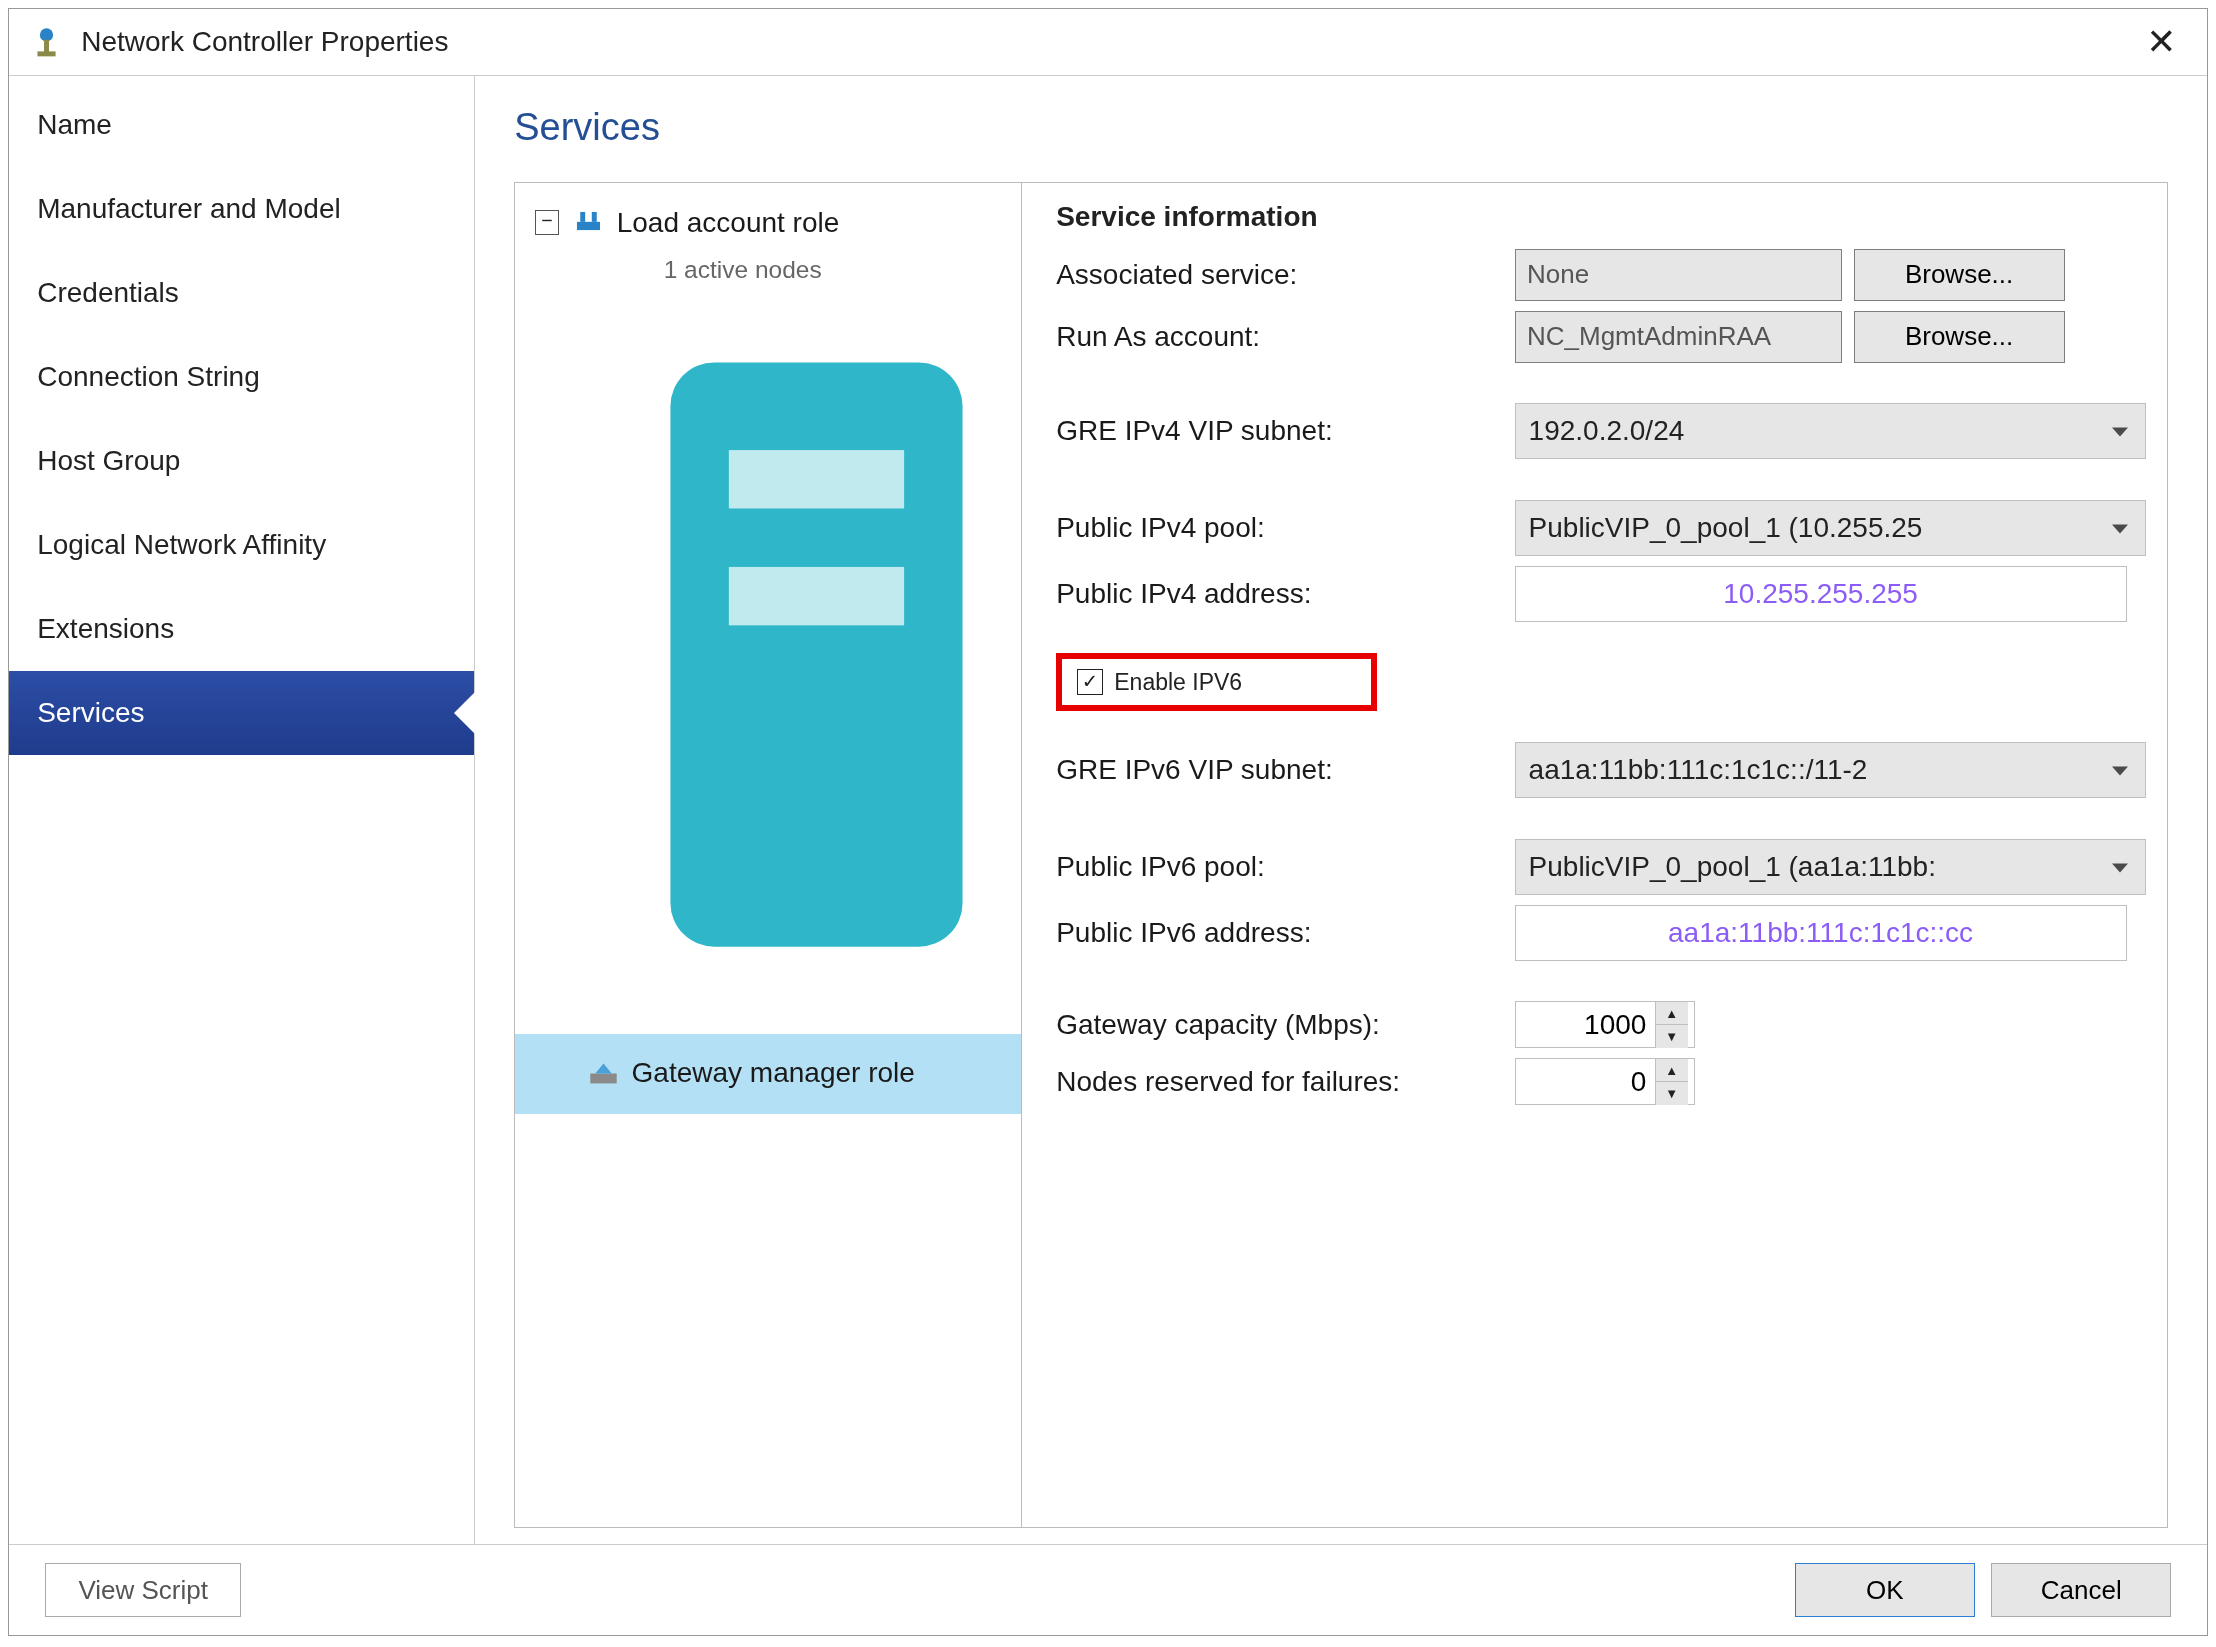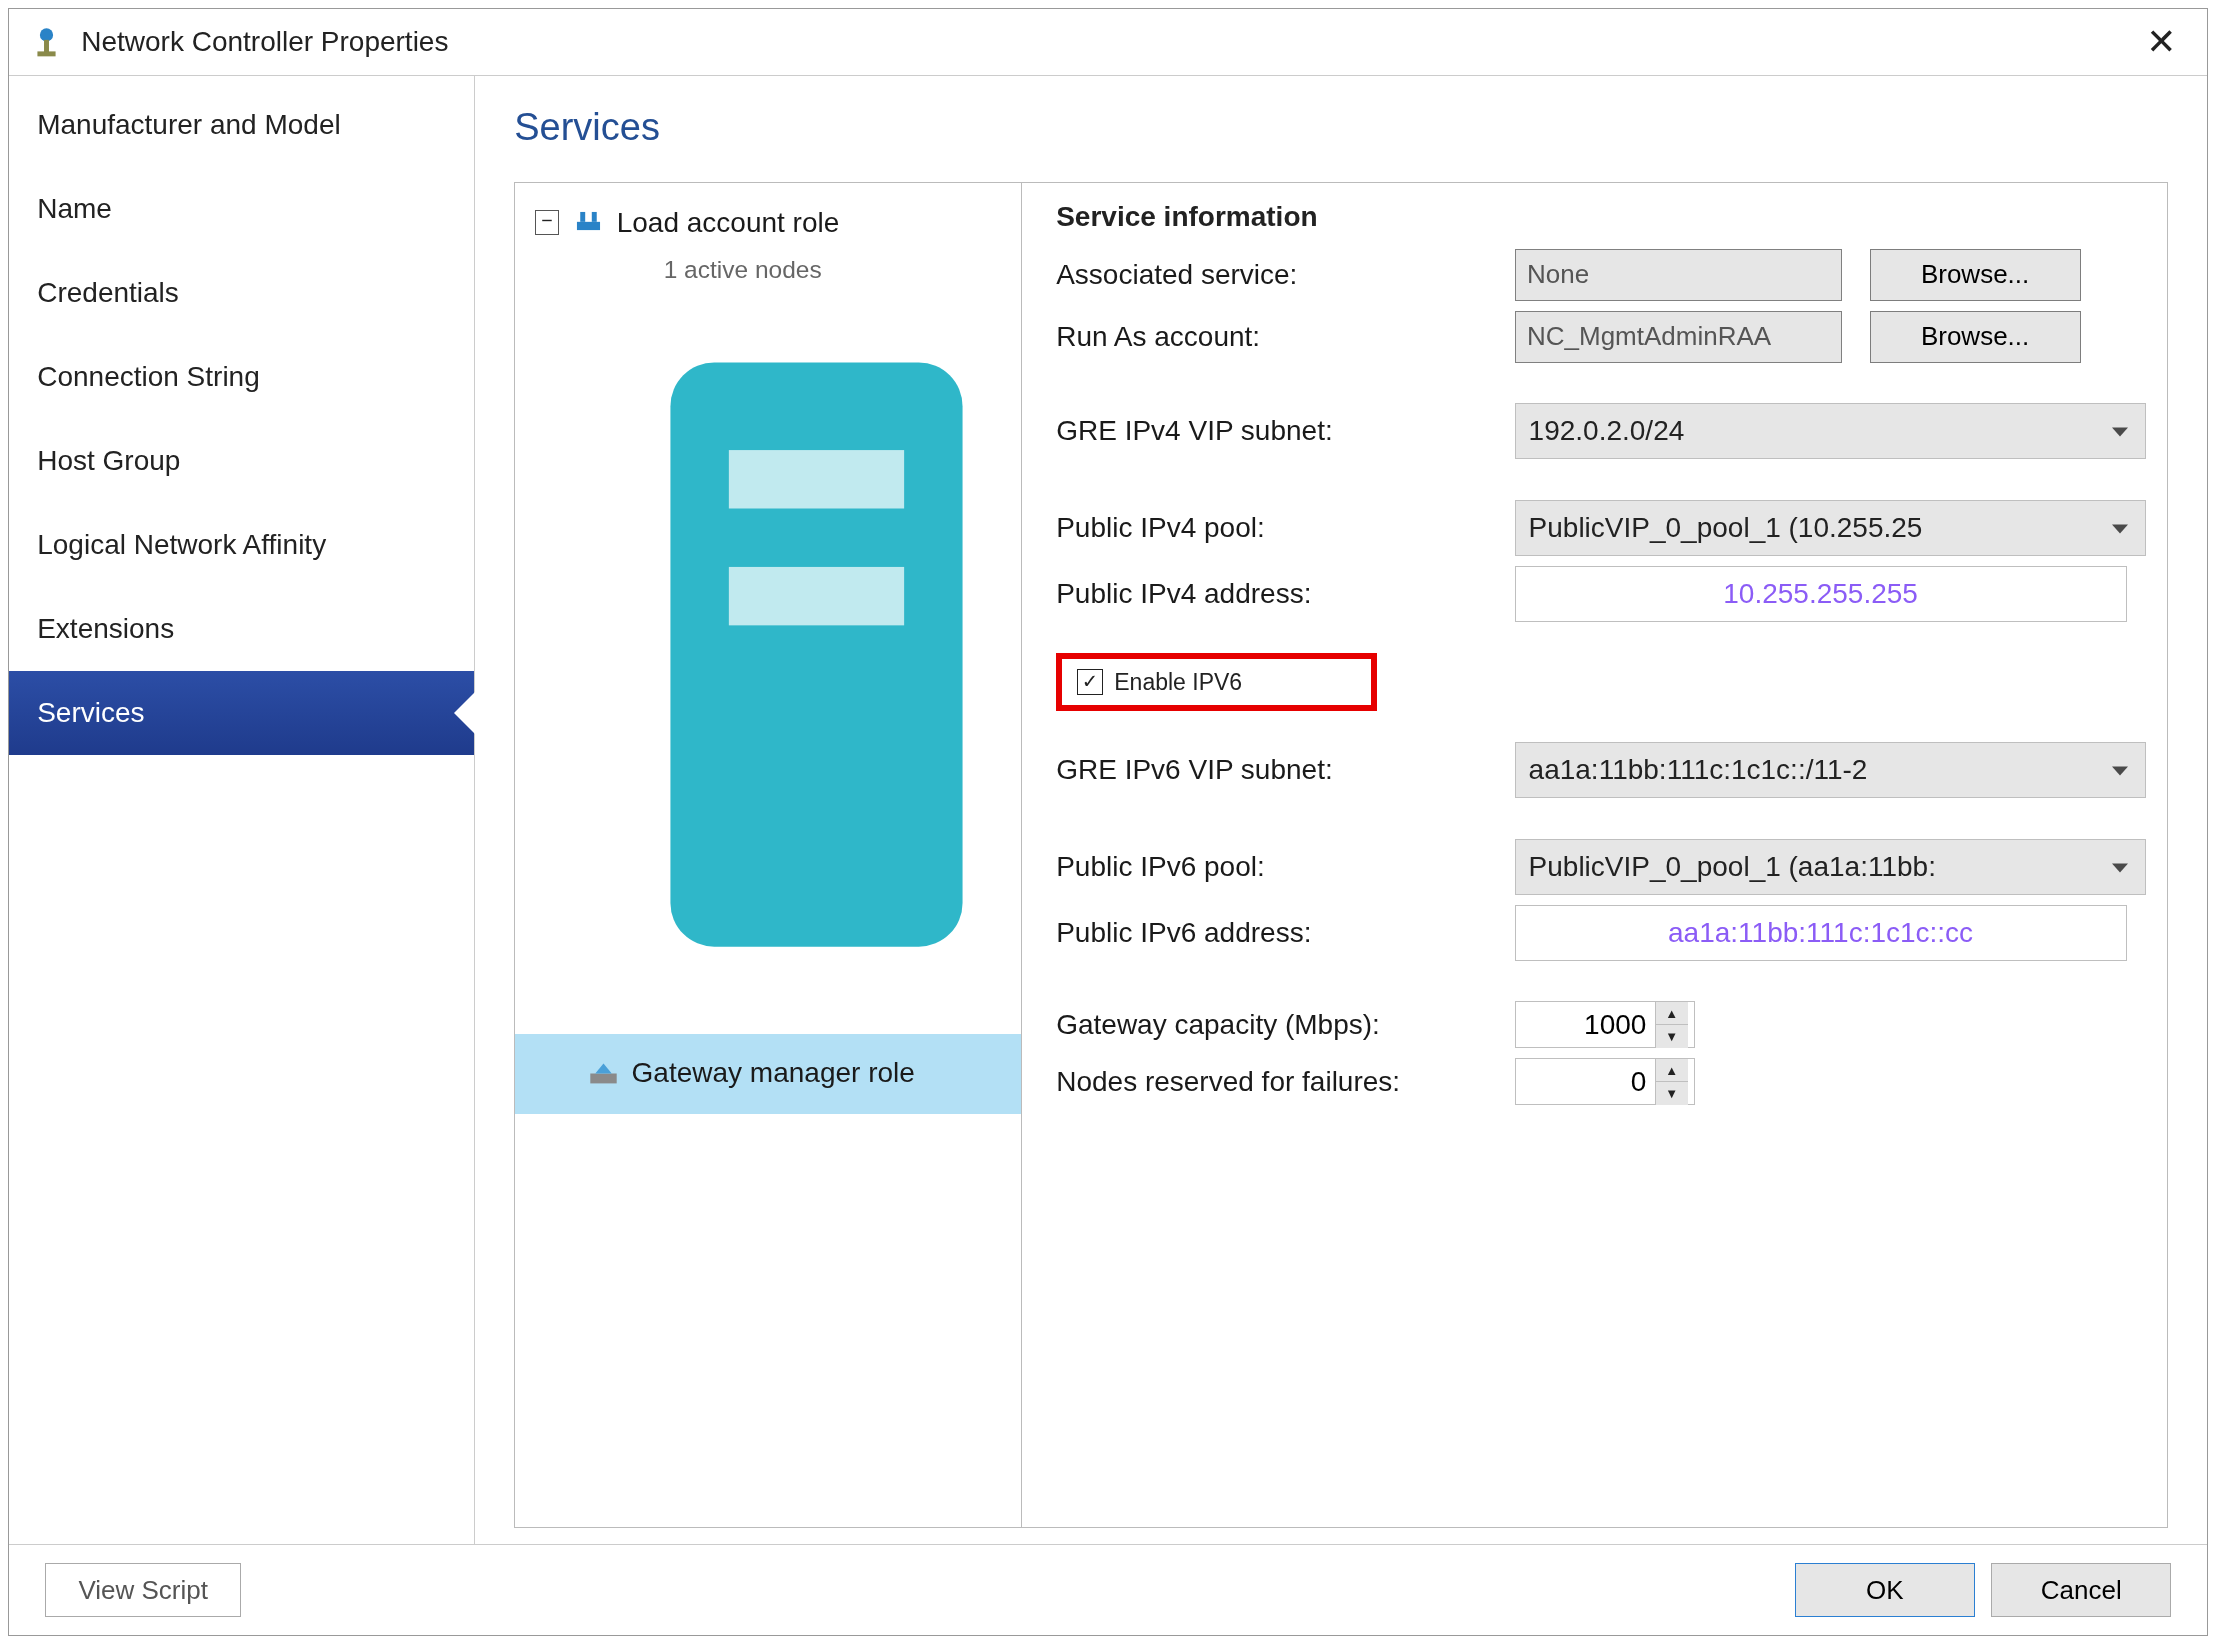"Manufacturer and Model" div.sidebar-item { order: before "Name" -> after "Name" }
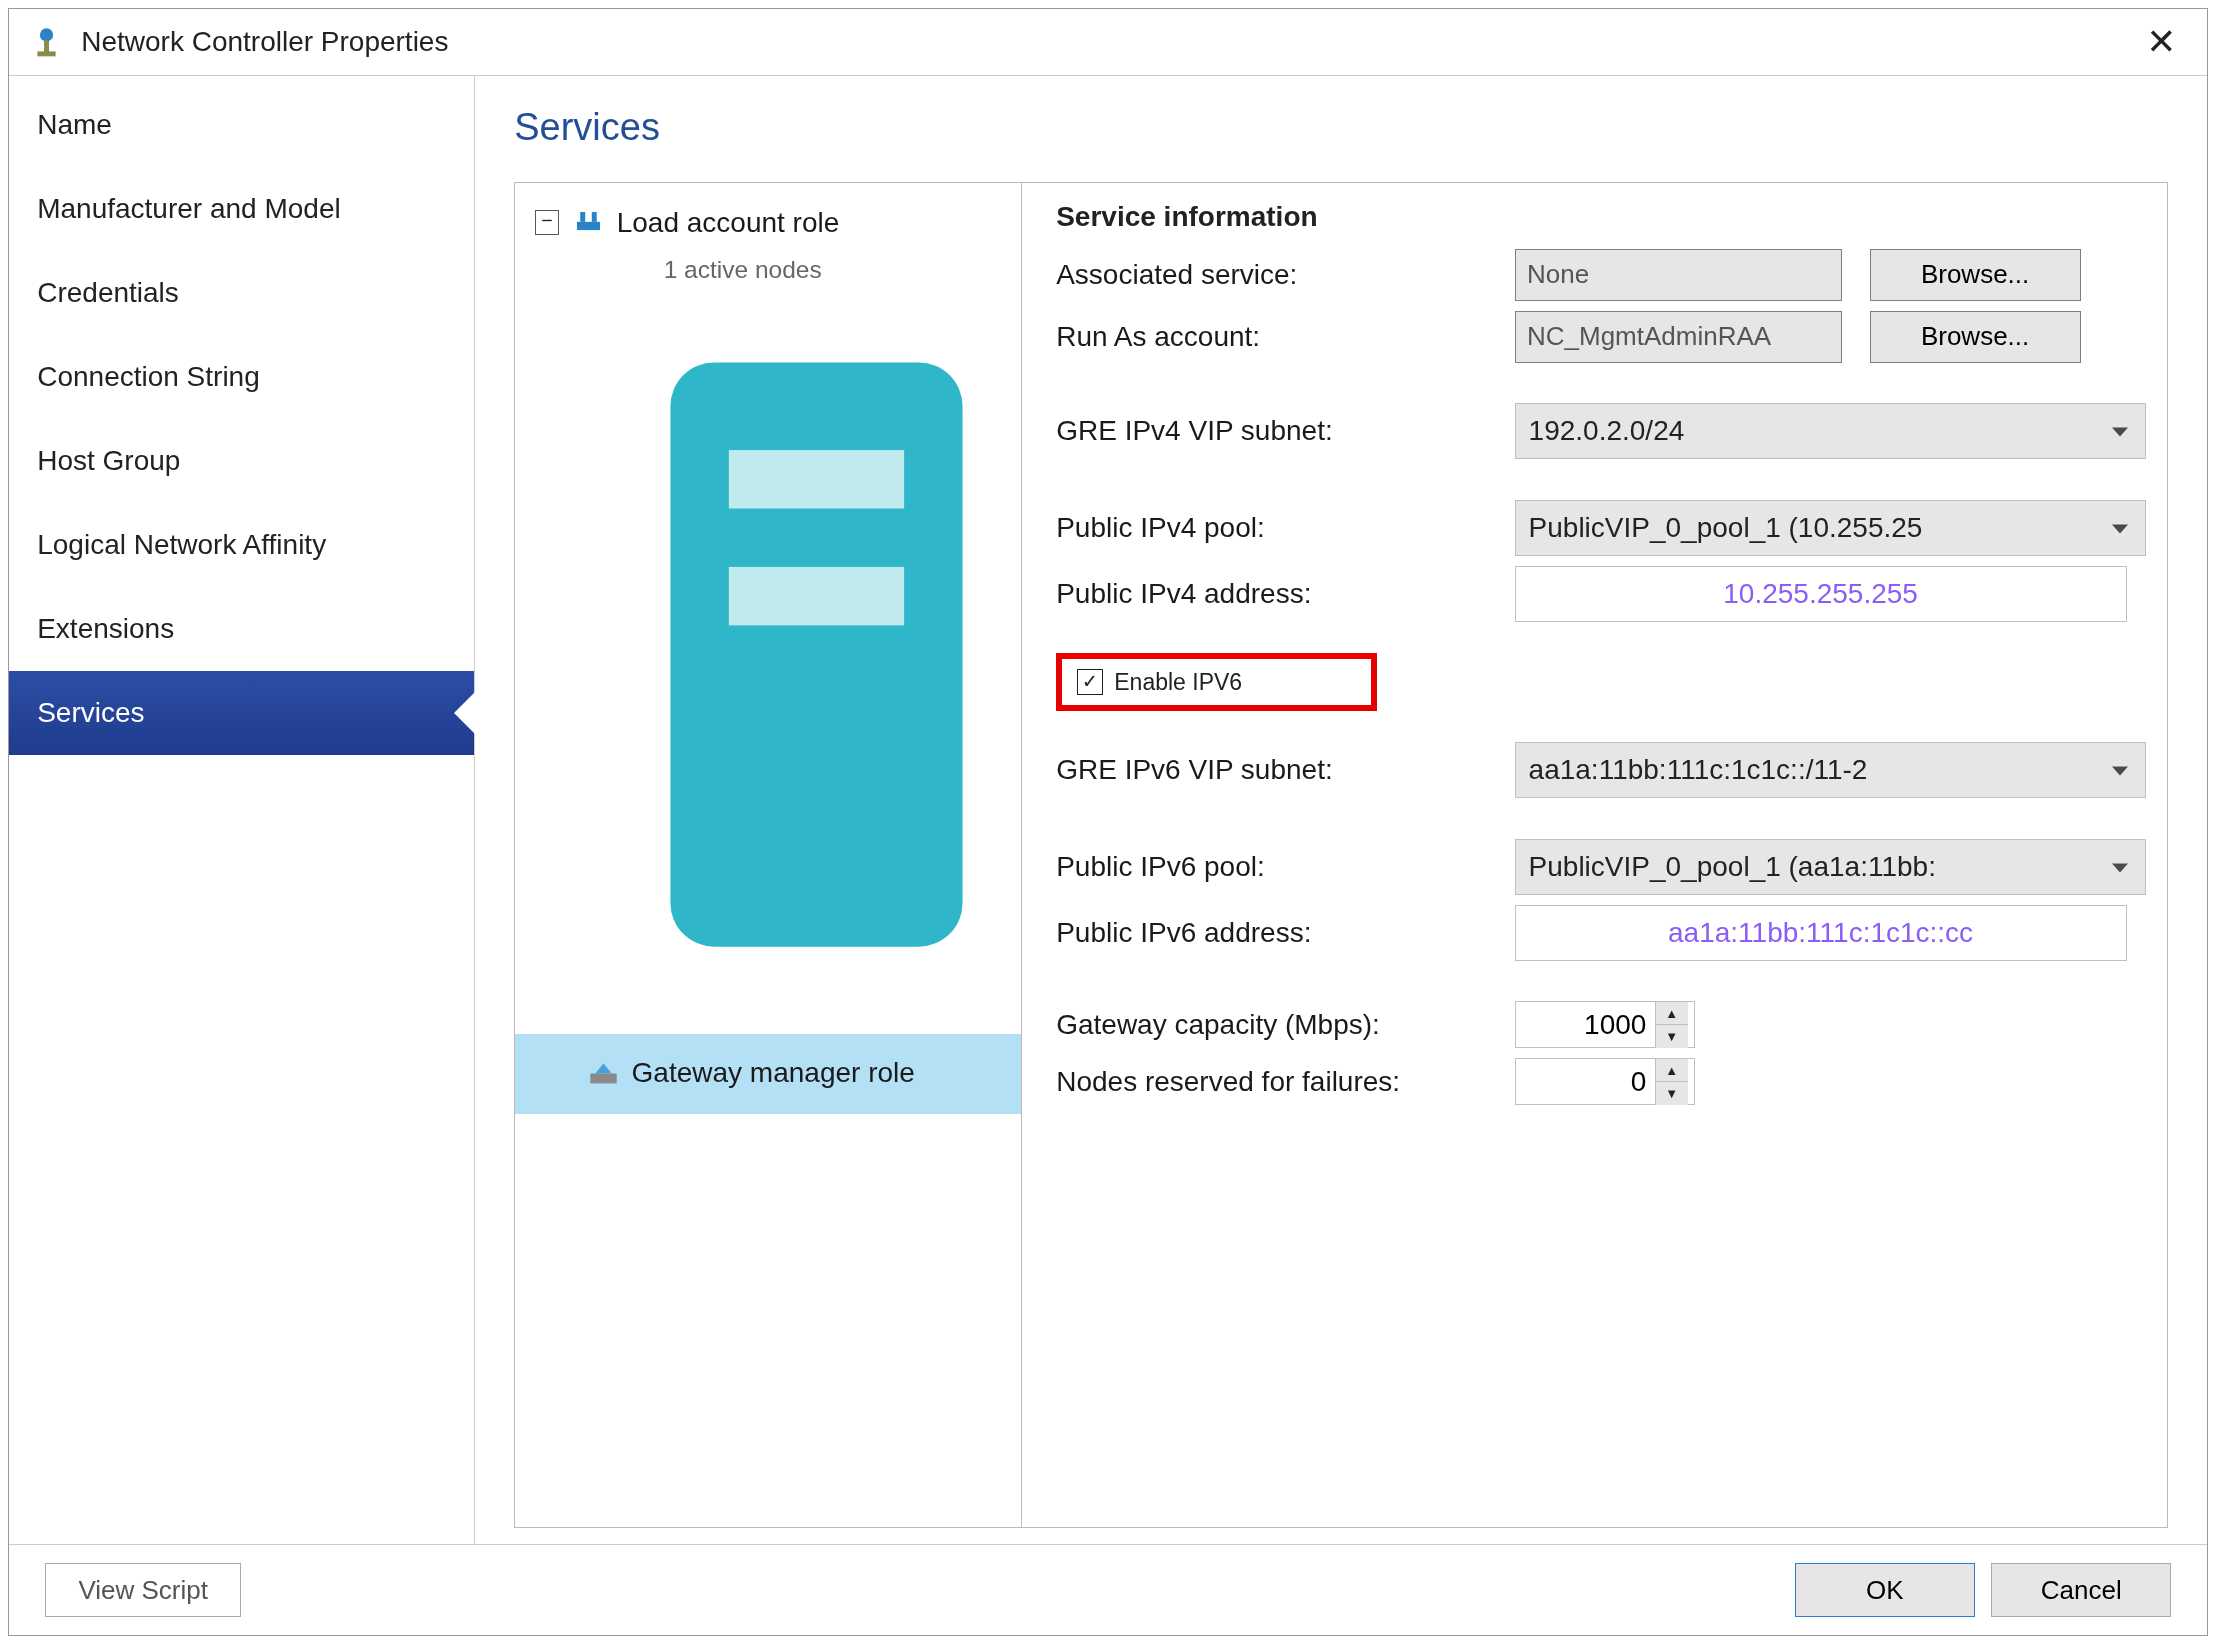"None" .value-line { gap: 28px -> 12px }
